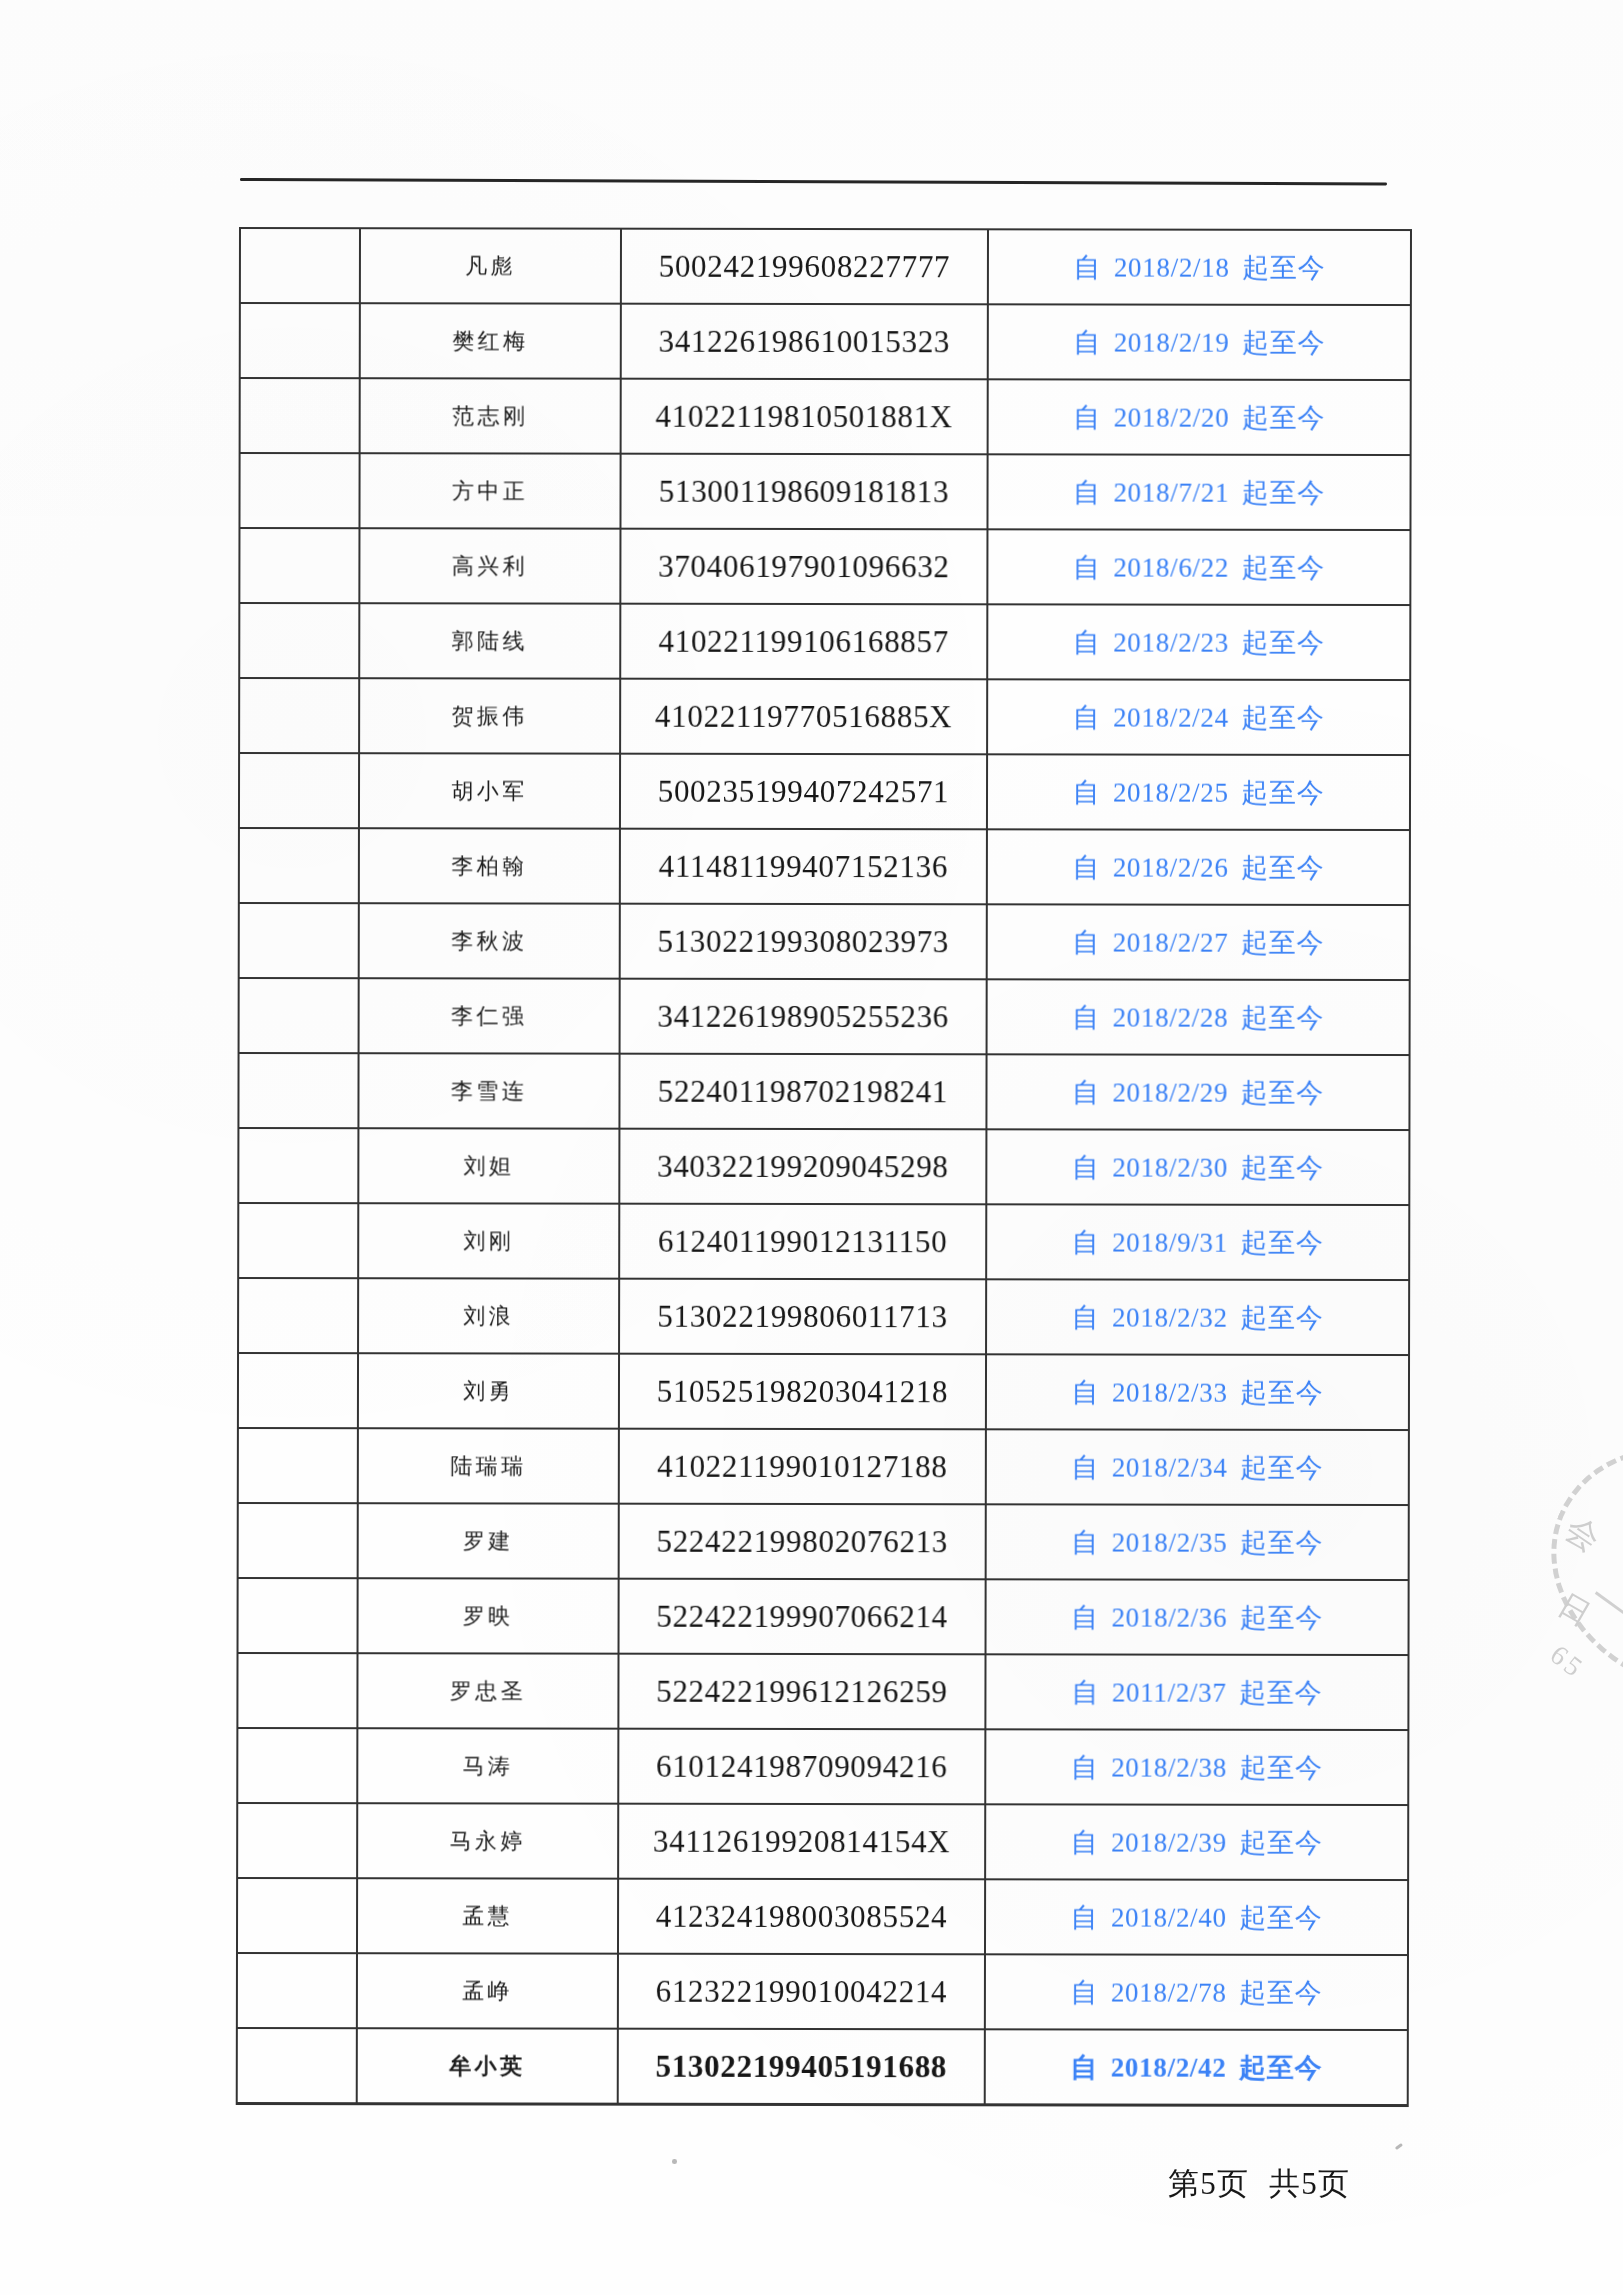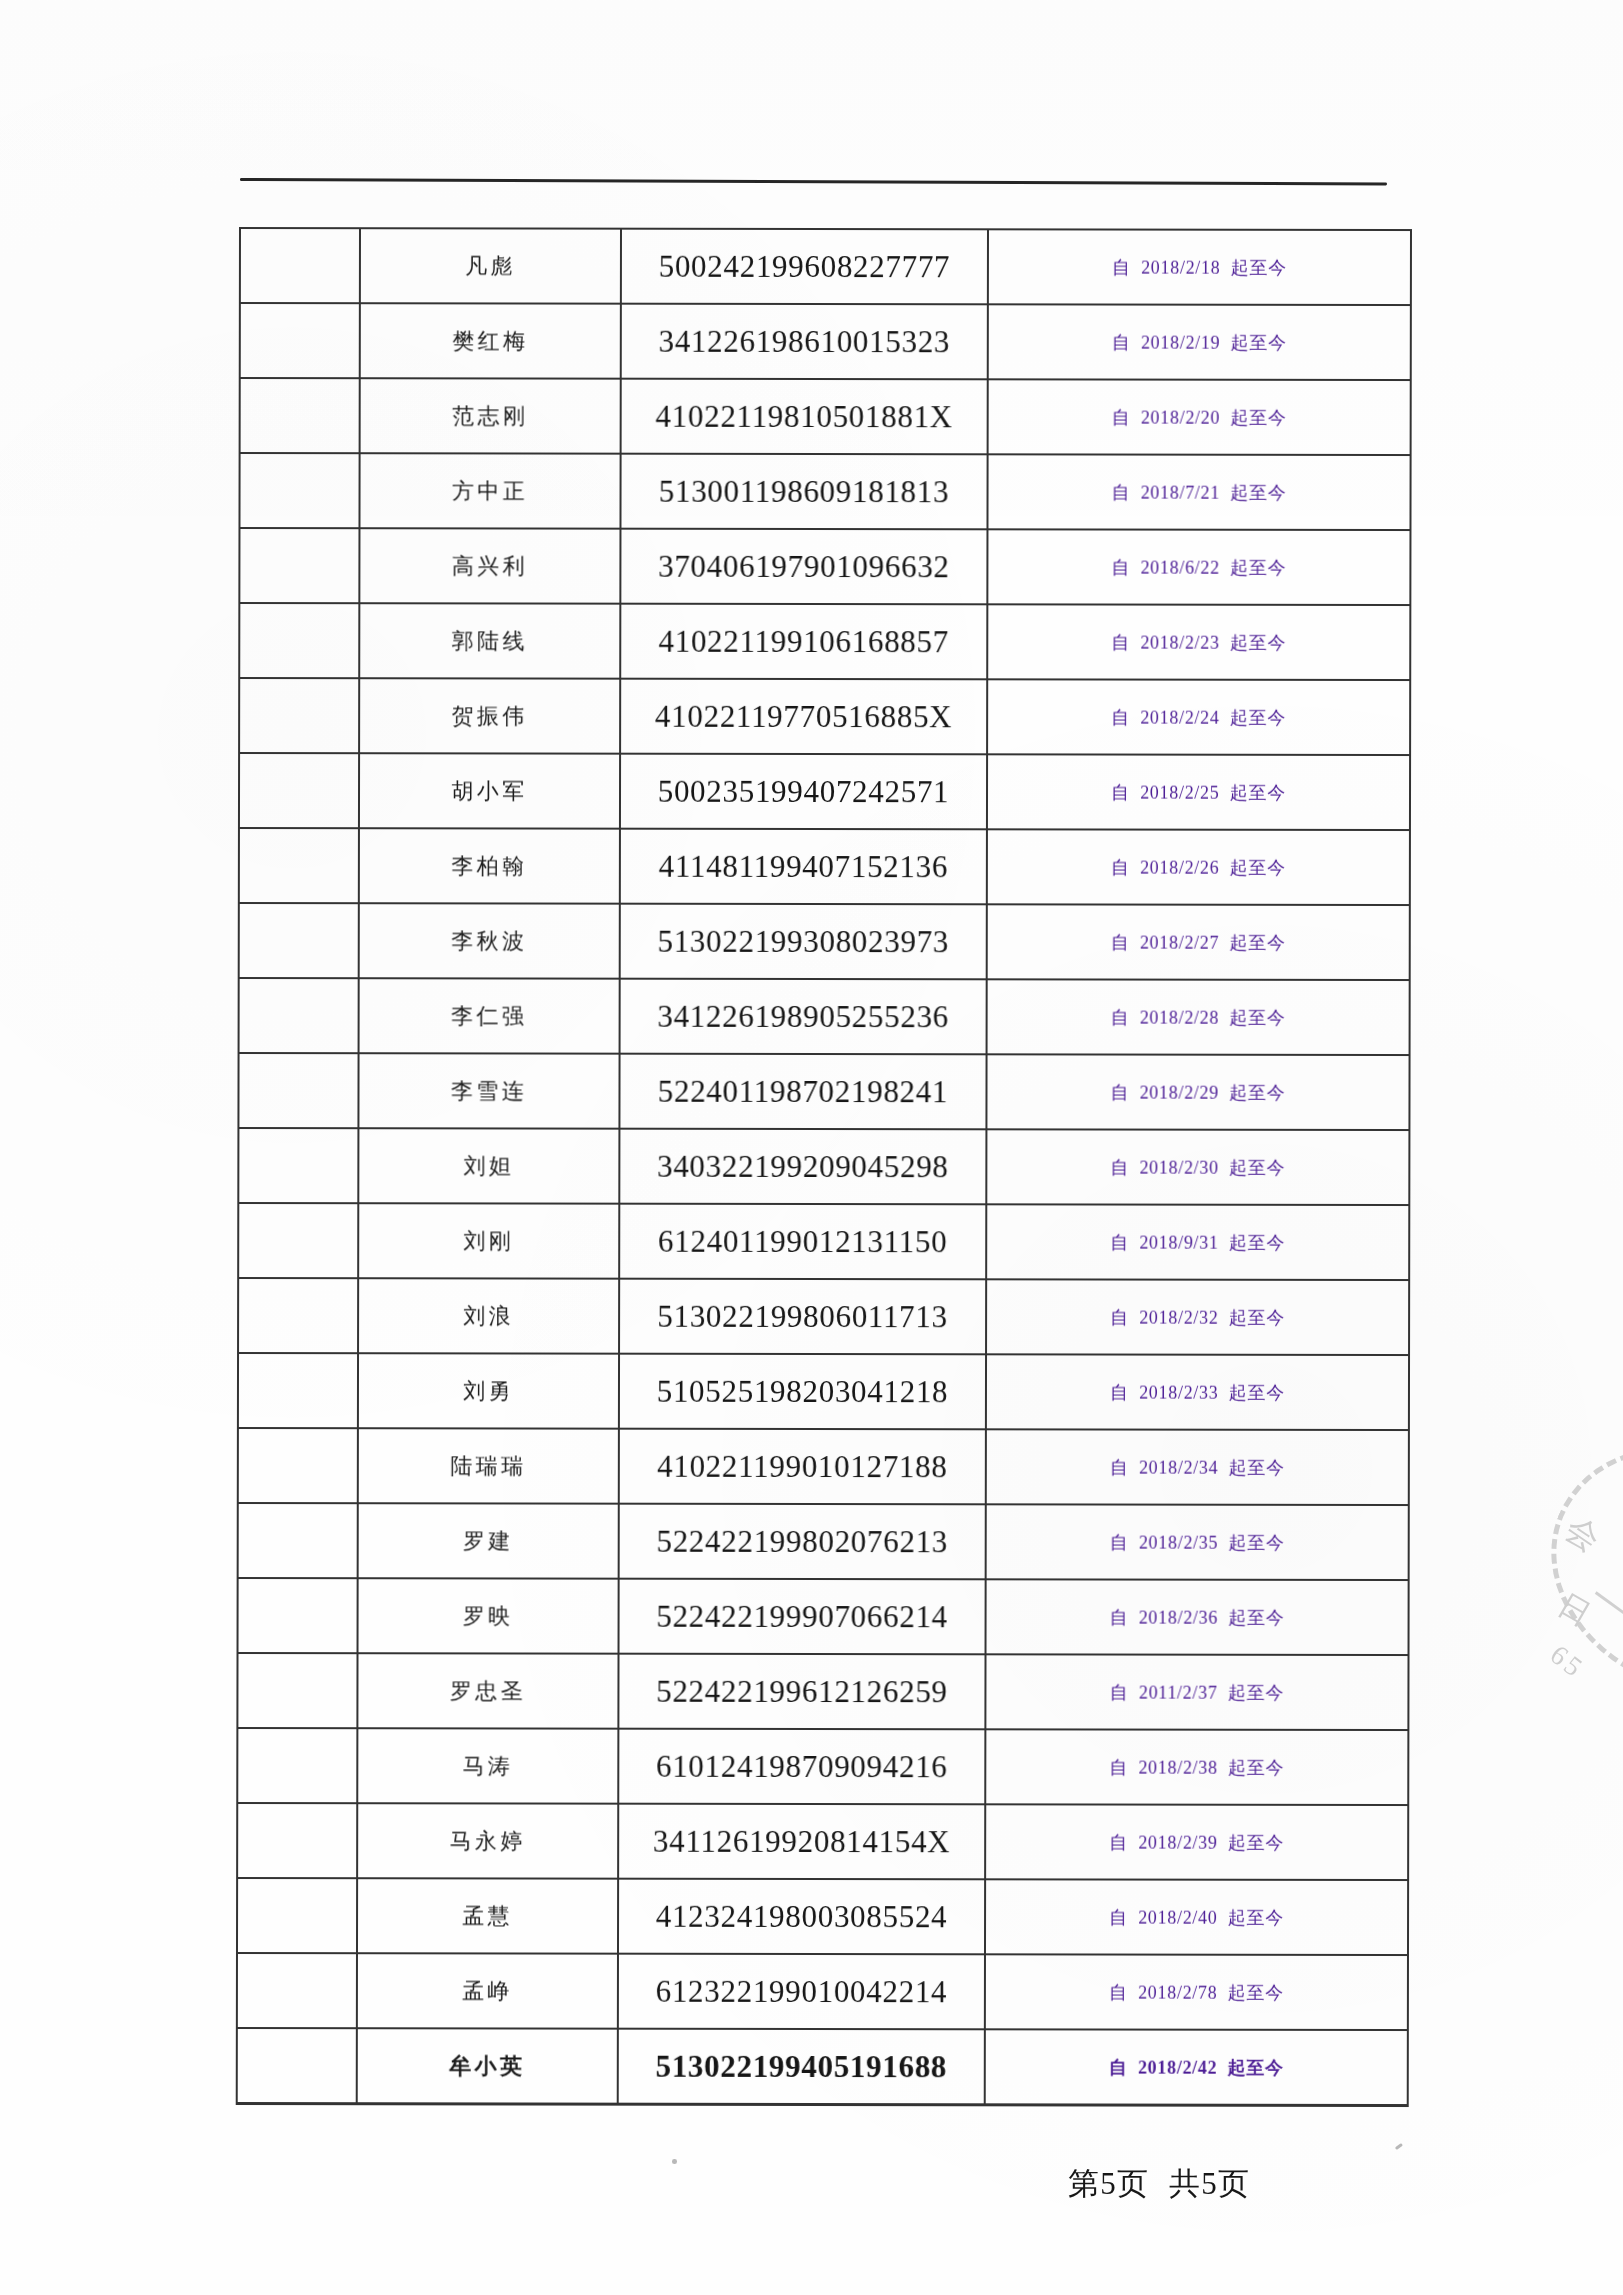"自 2018/2/18 起至今" td.c-period { color: #4c1d95 -> #3b82f6; font-size: 18px -> 27px }
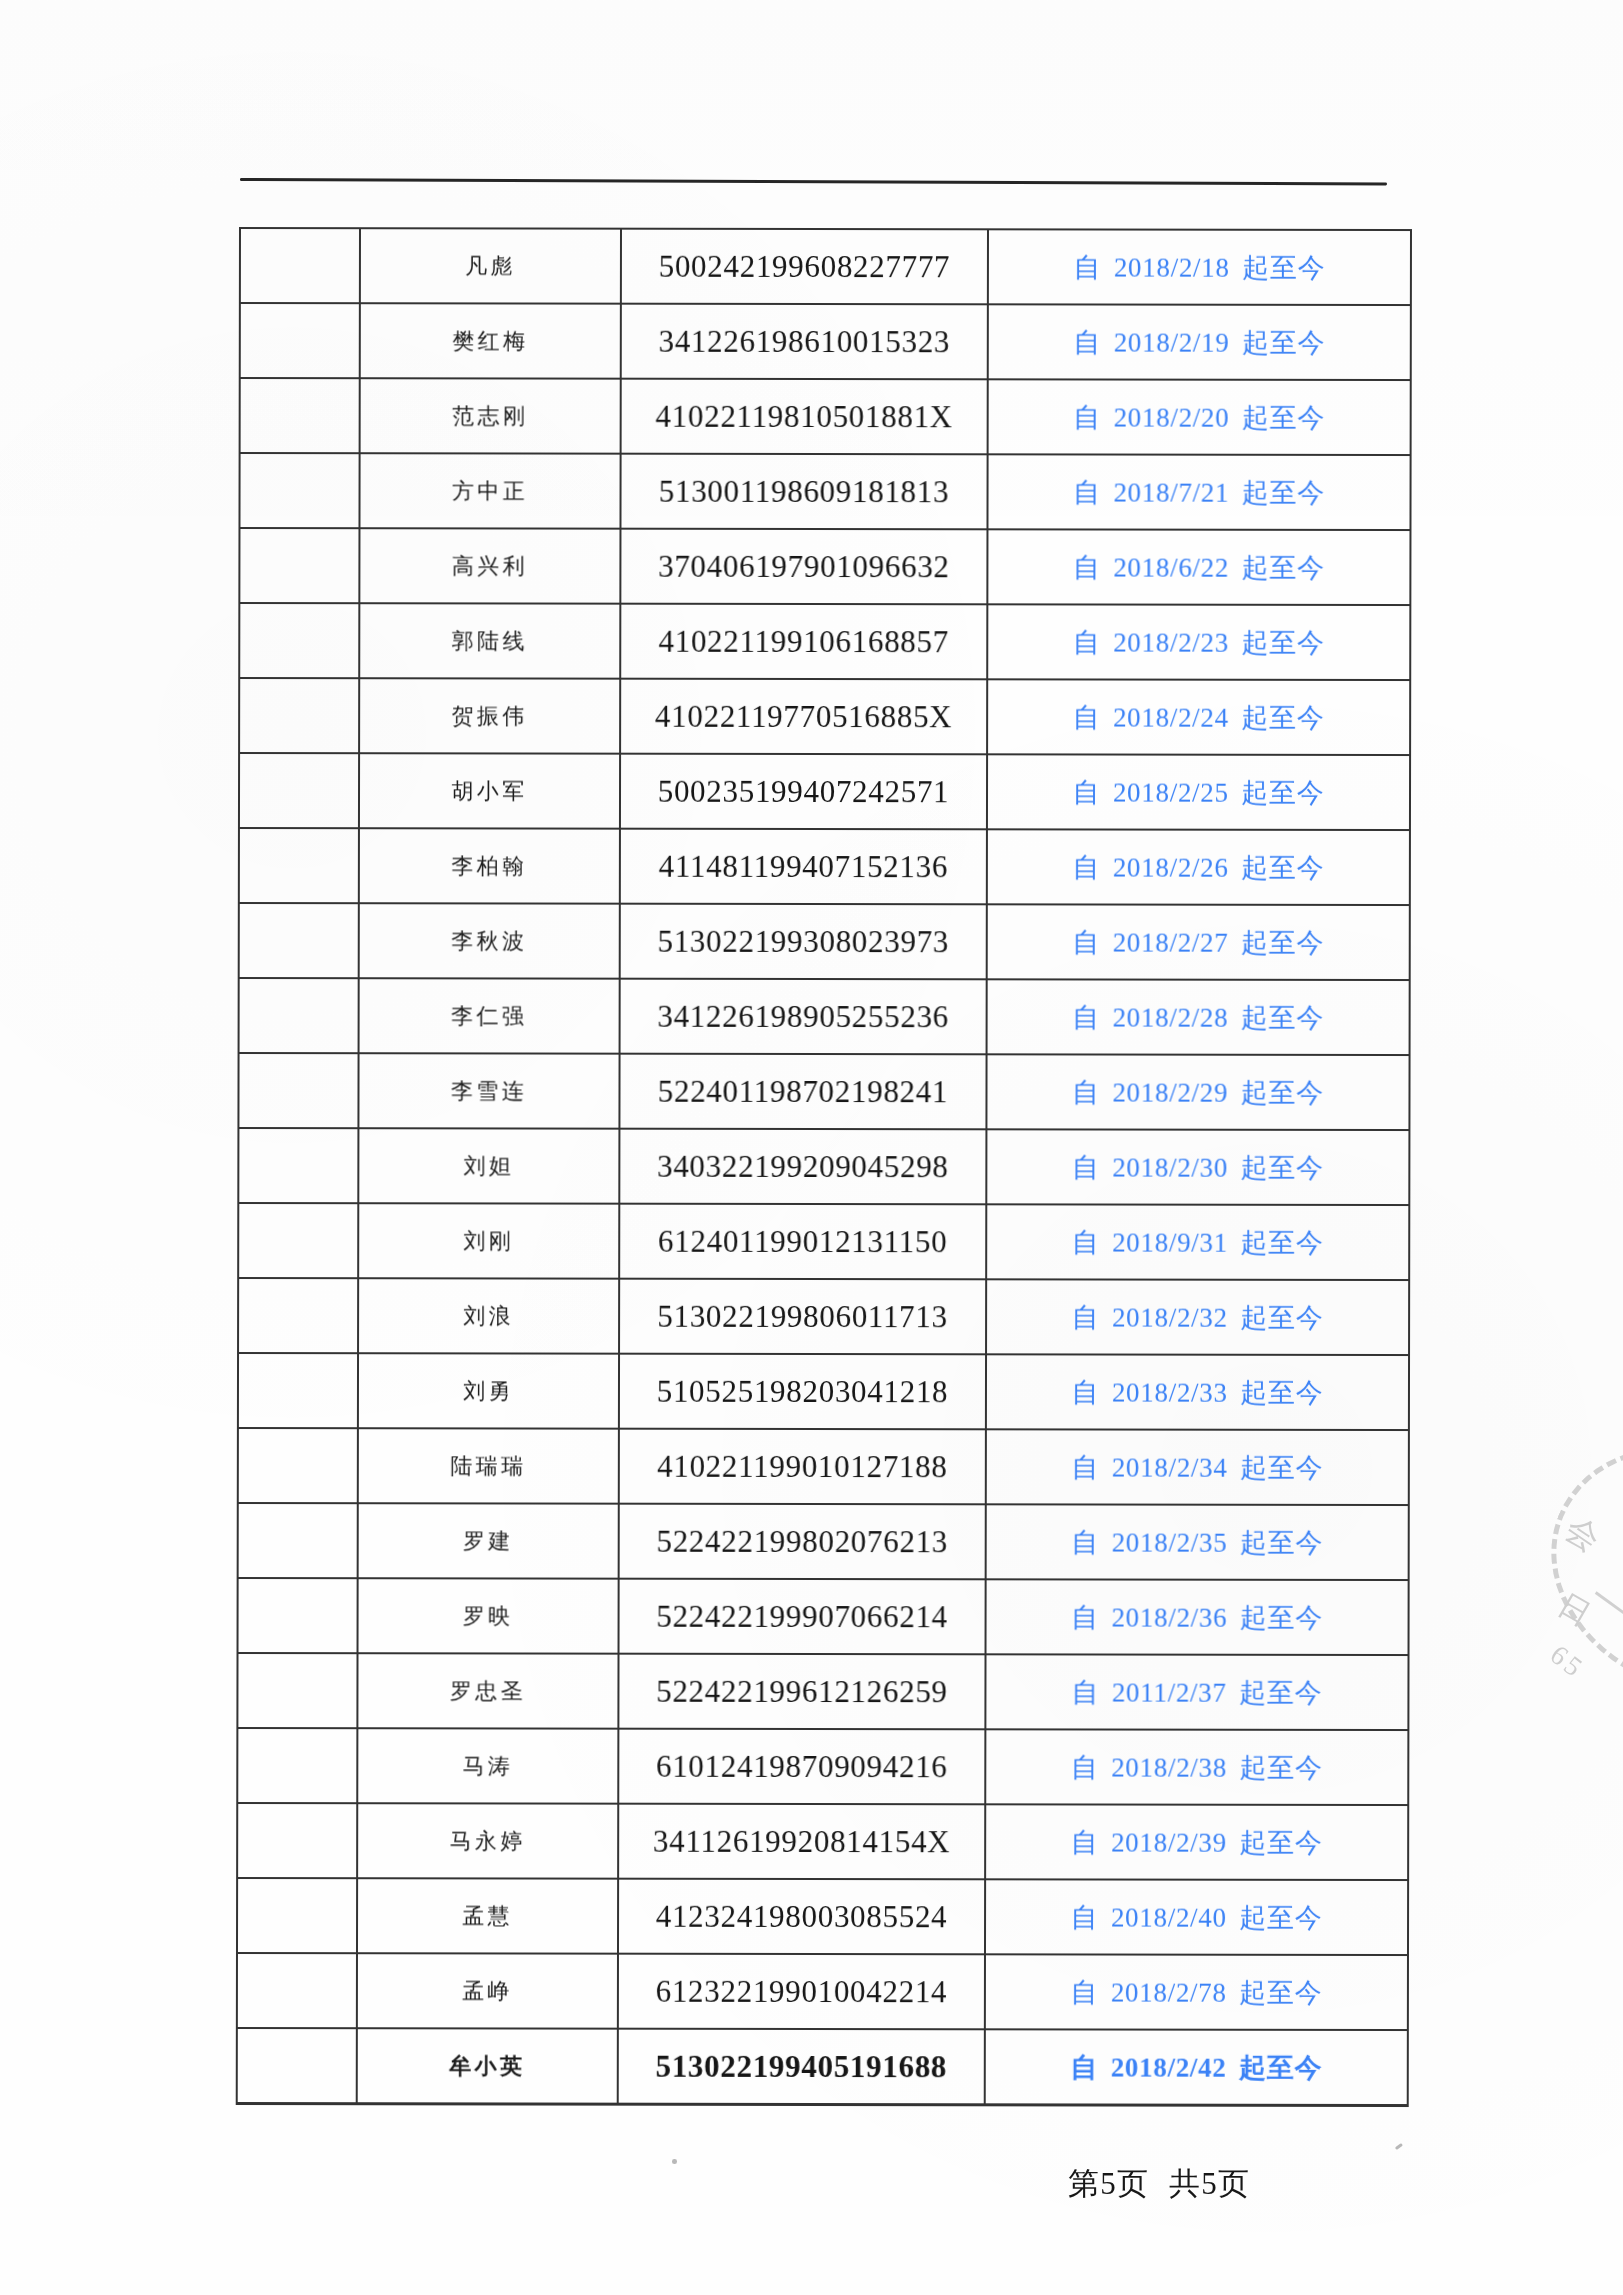"第5页 共5页" .page-footer { left: 1068px -> 1168px }
